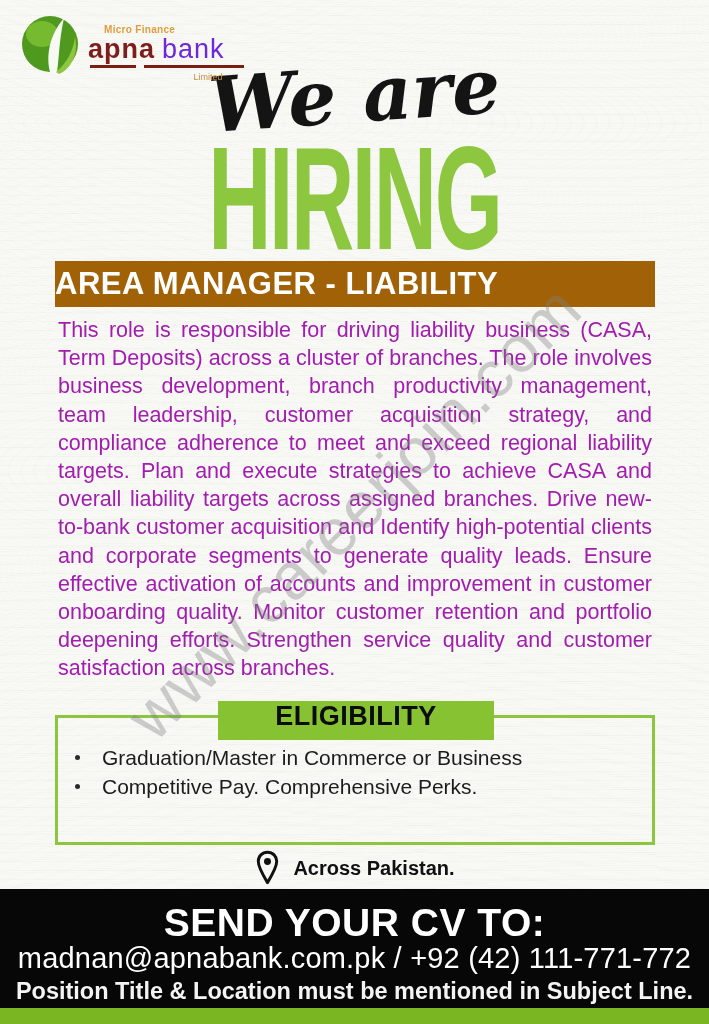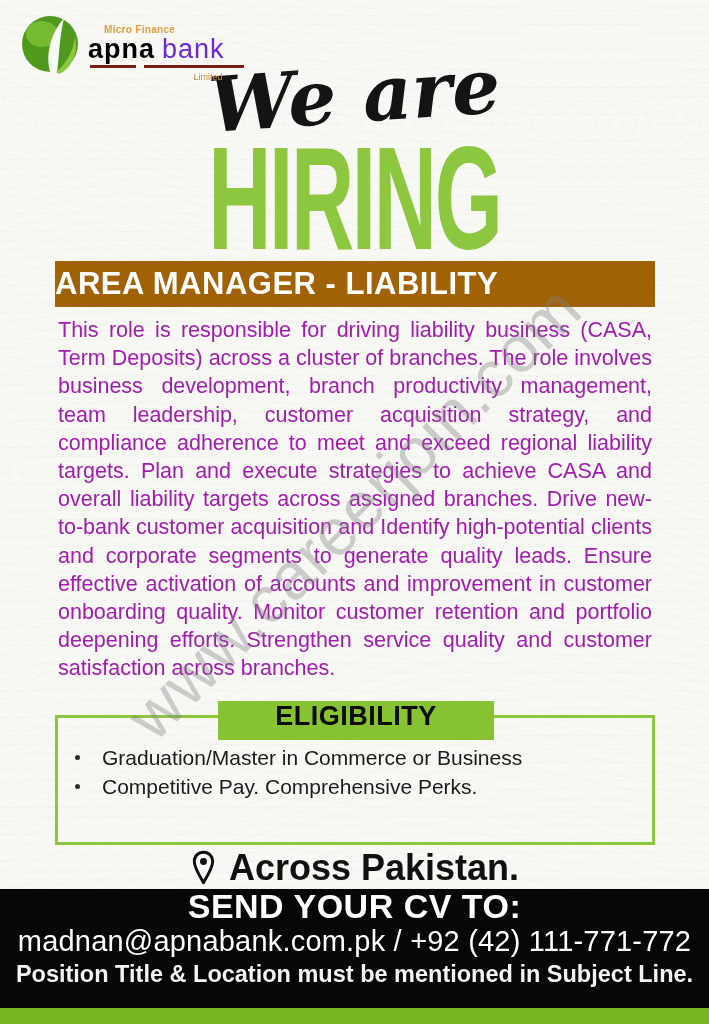"apna" .logo-apna { color: #000000 -> #7f1d1d }
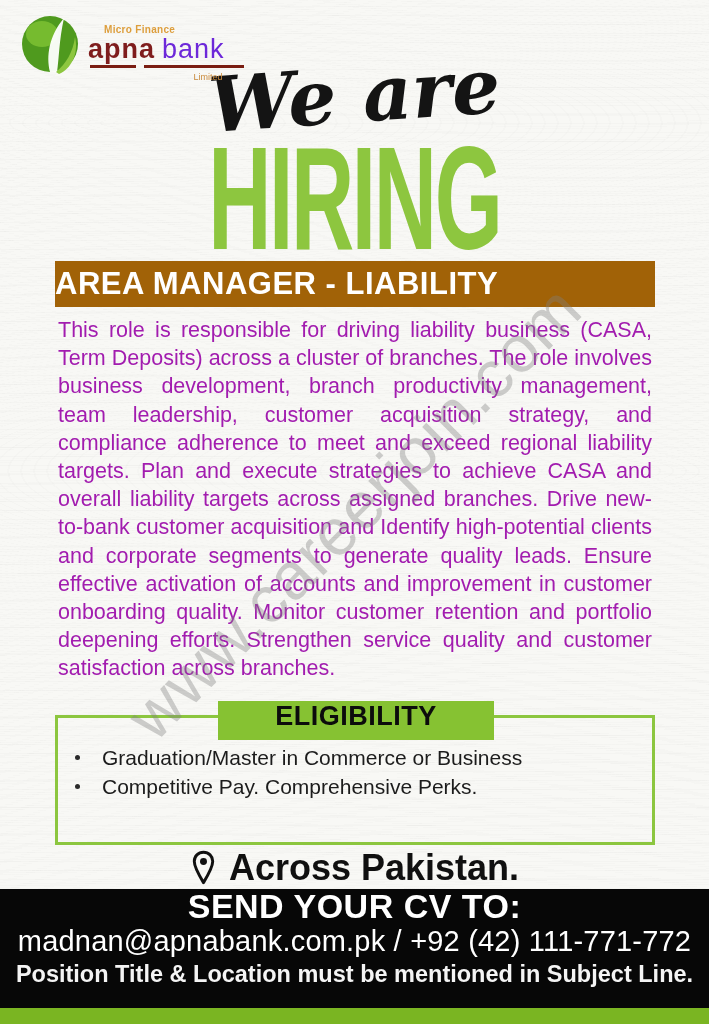"Across Pakistan." .location-text { font-size: 36px -> 20px }
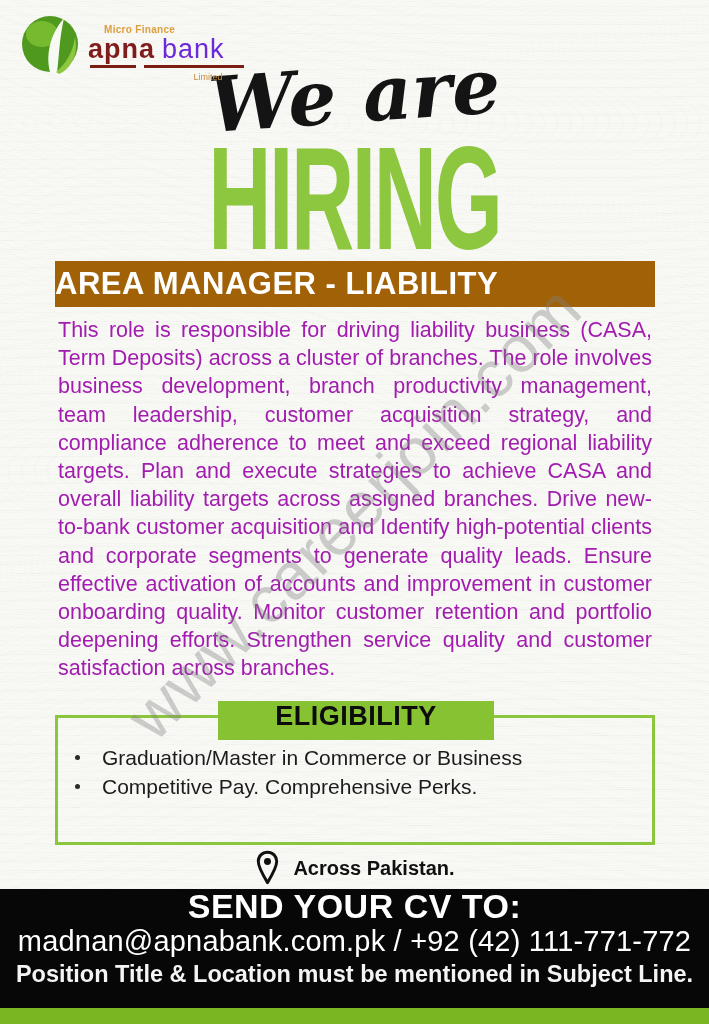"SEND YOUR CV TO:" .footer-heading { font-size: 34px -> 39px; margin-top: 0 -> 17px }
